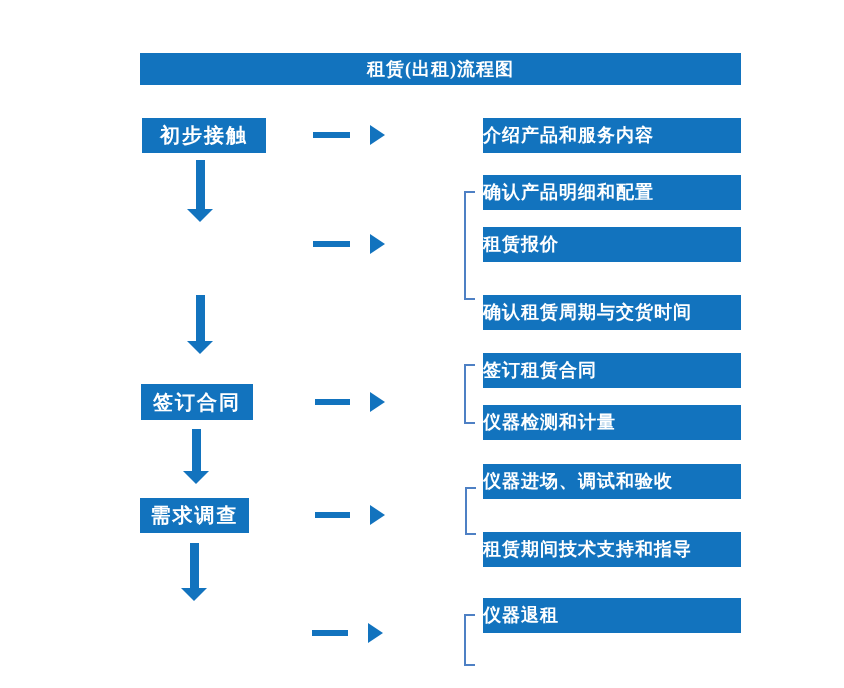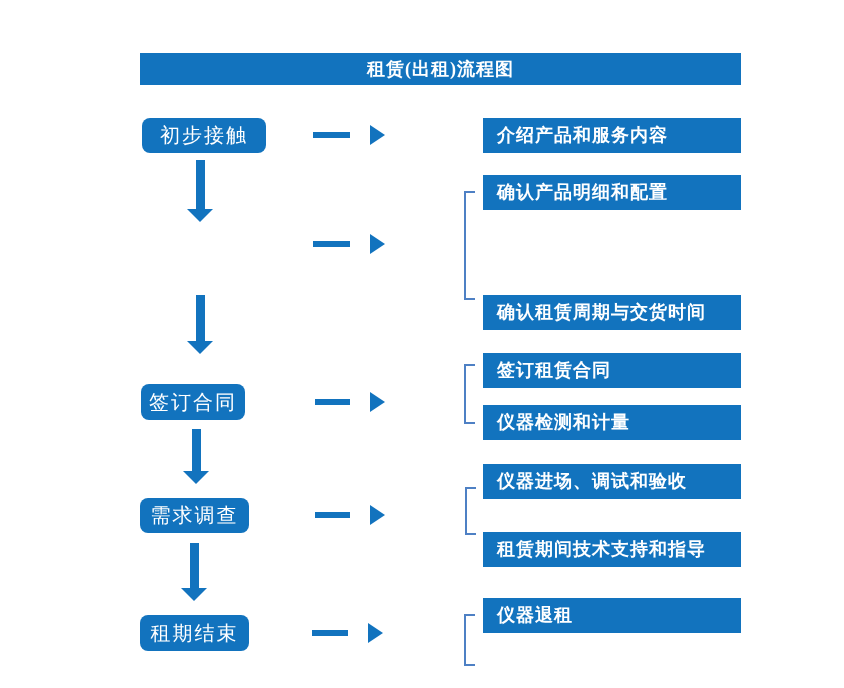"初步接触" .step { border-radius: 8px -> none; font-weight: normal -> bold }
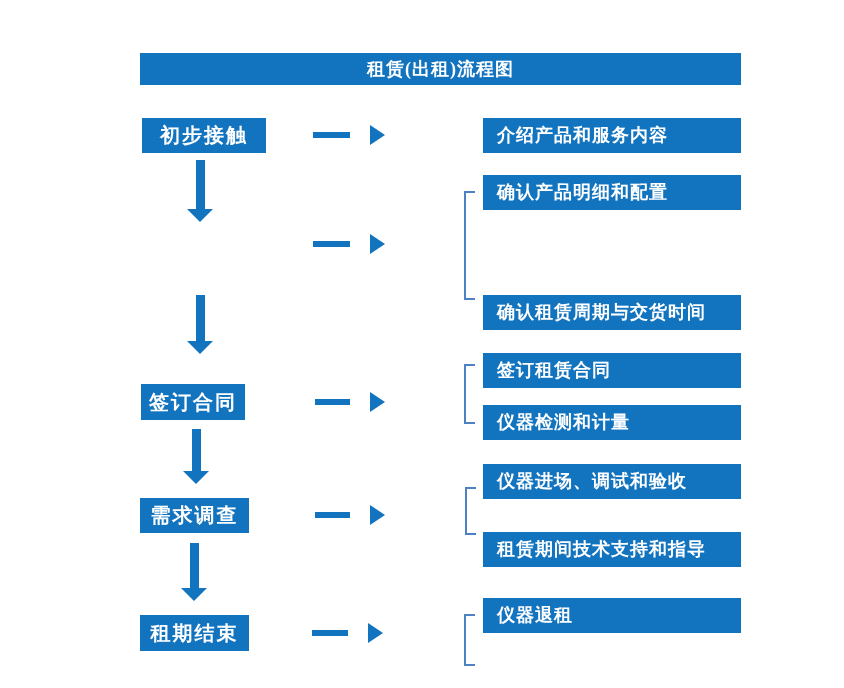"介绍产品和服务内容" .out { padding-left: 14px -> none }
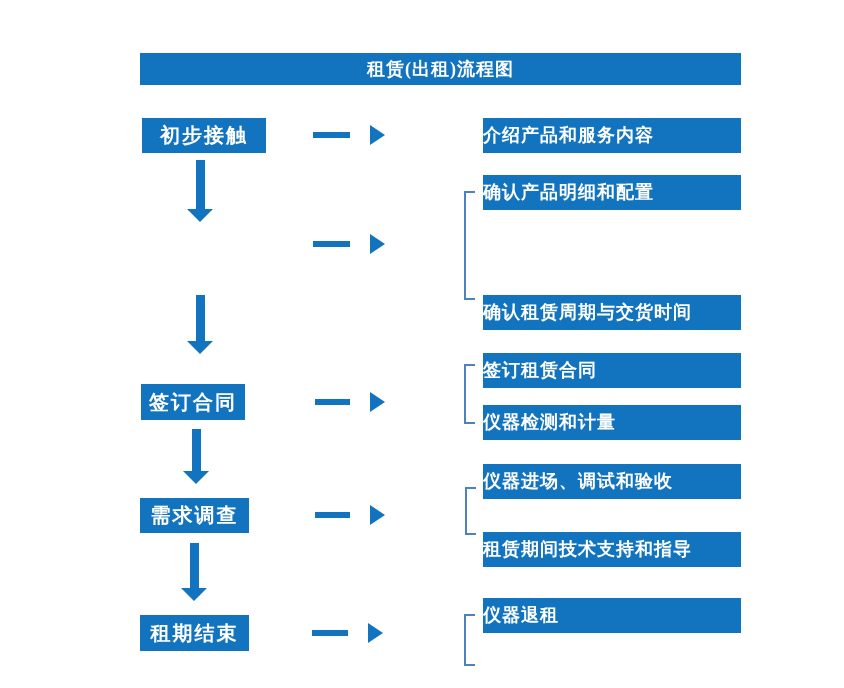"租赁报价" div.out { html: none -> <div>租赁报价</div> }
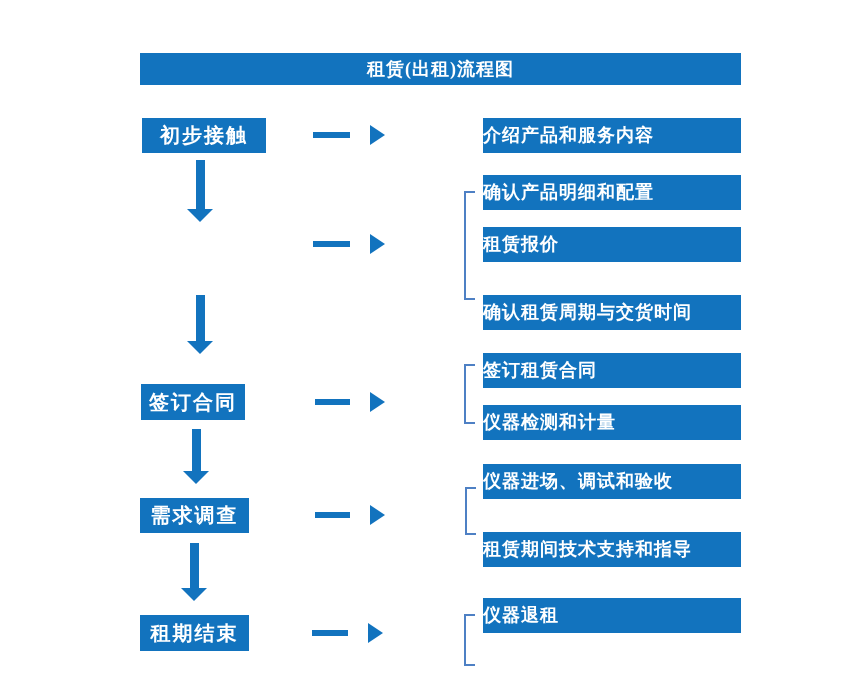"签订合同" div.step { width: 104px -> 112px }
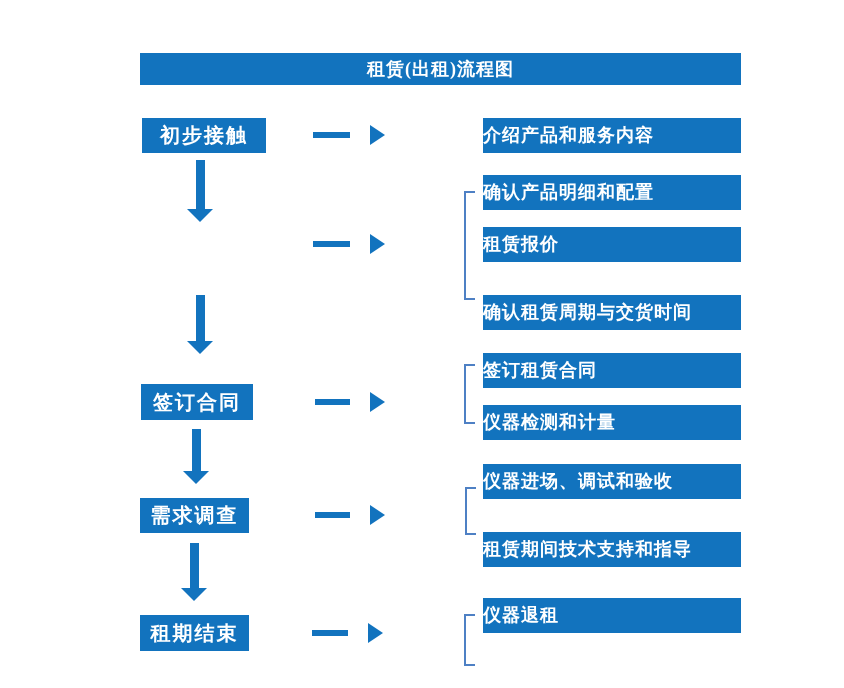"租期结束" div.step { html: <div>租期结束</div> -> none }
